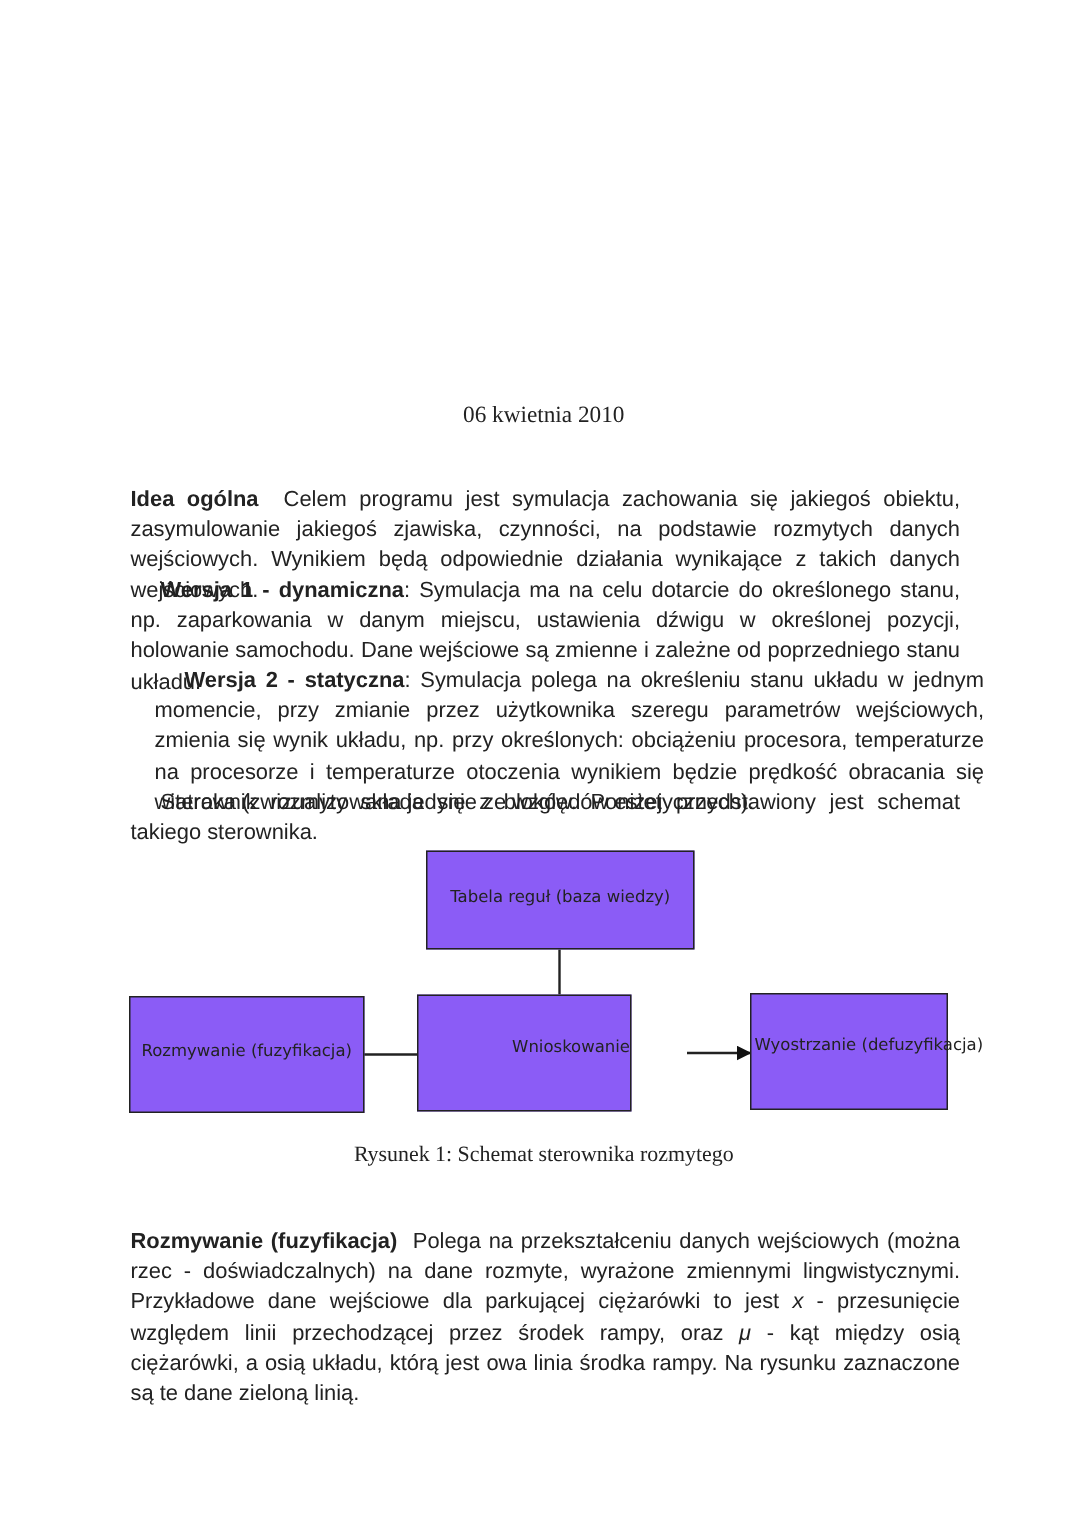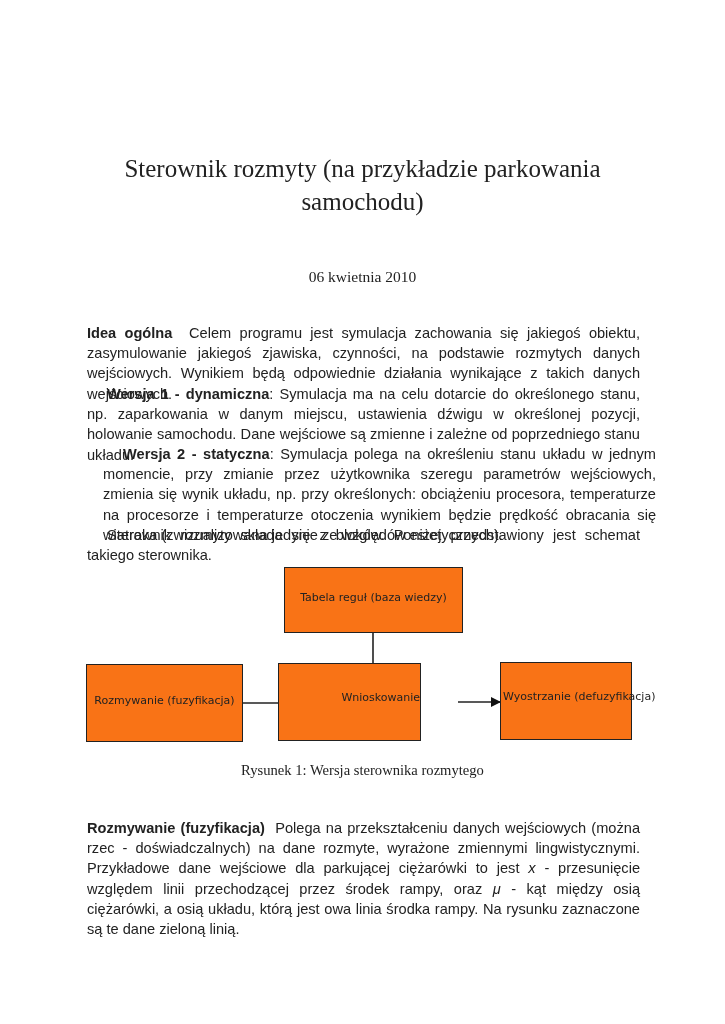"Sterownik rozmyty (na przykładzie" div.title { html: <div> <div>Sterownik rozmyty (na przykładzie parkowania</div> <div>samochodu)</div> </div> -> none }
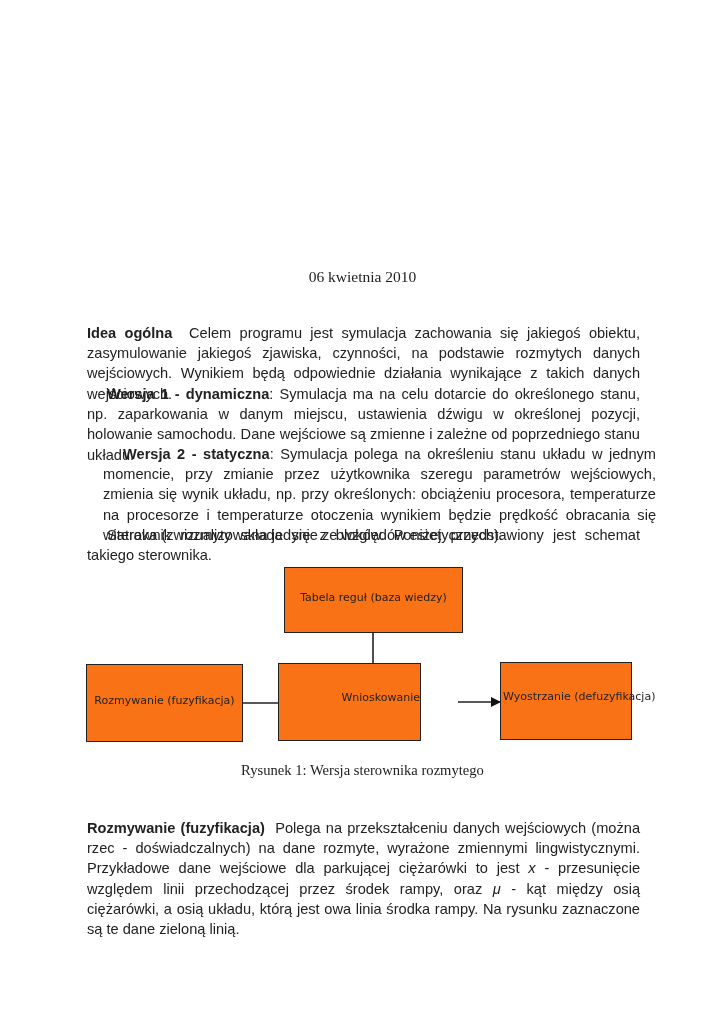"Tabela reguł (baza wiedzy)" .box { background: #f97316 -> #8b5cf6 }
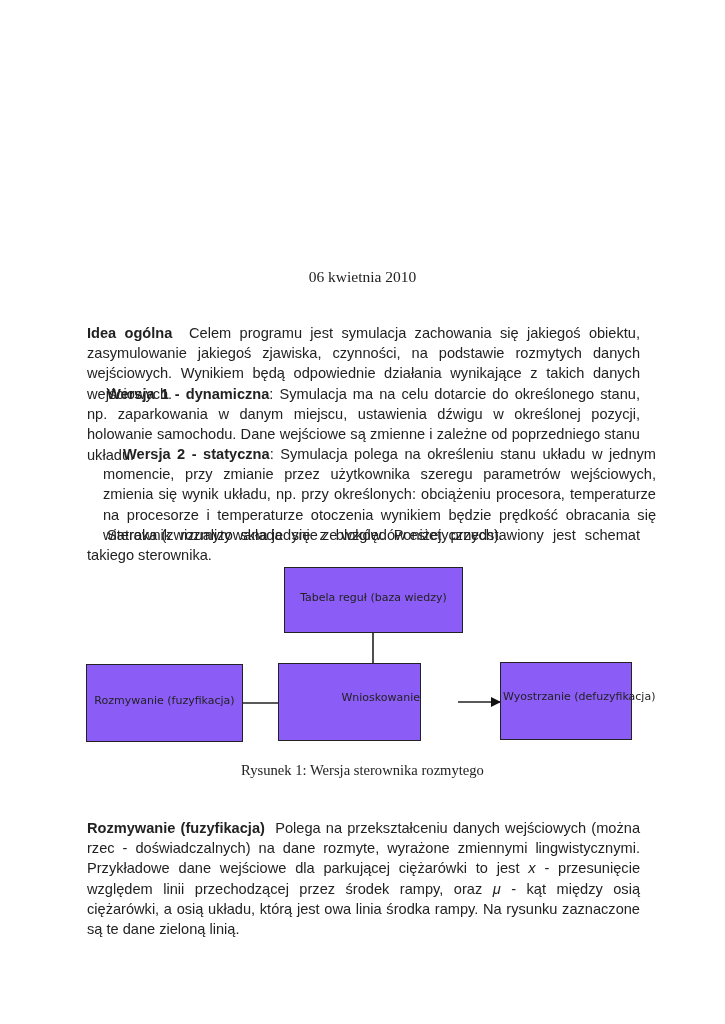"Rysunek 1: Wersja sterownika rozmytego" div.caption { text: Wersja -> Schemat }
